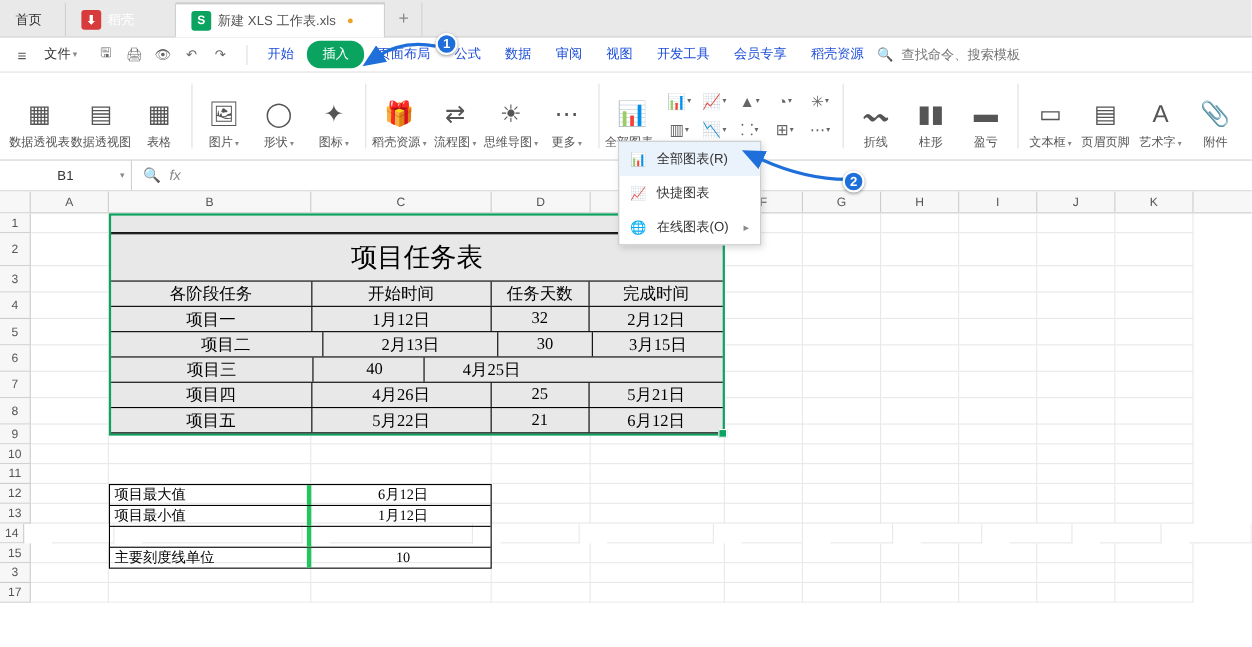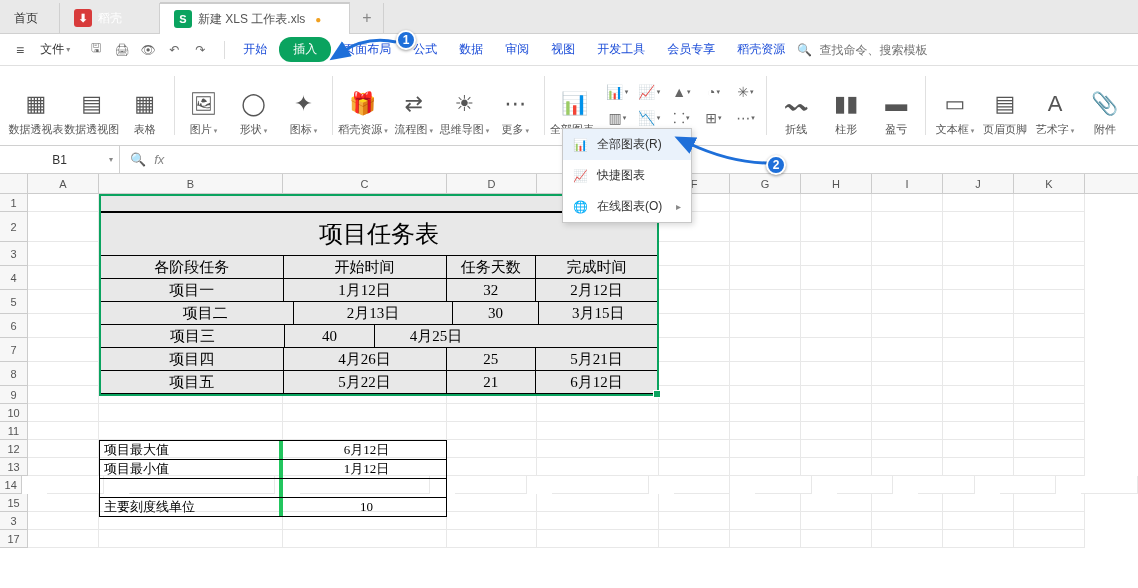"40" div.tc { margin-left: none -> 11px }
